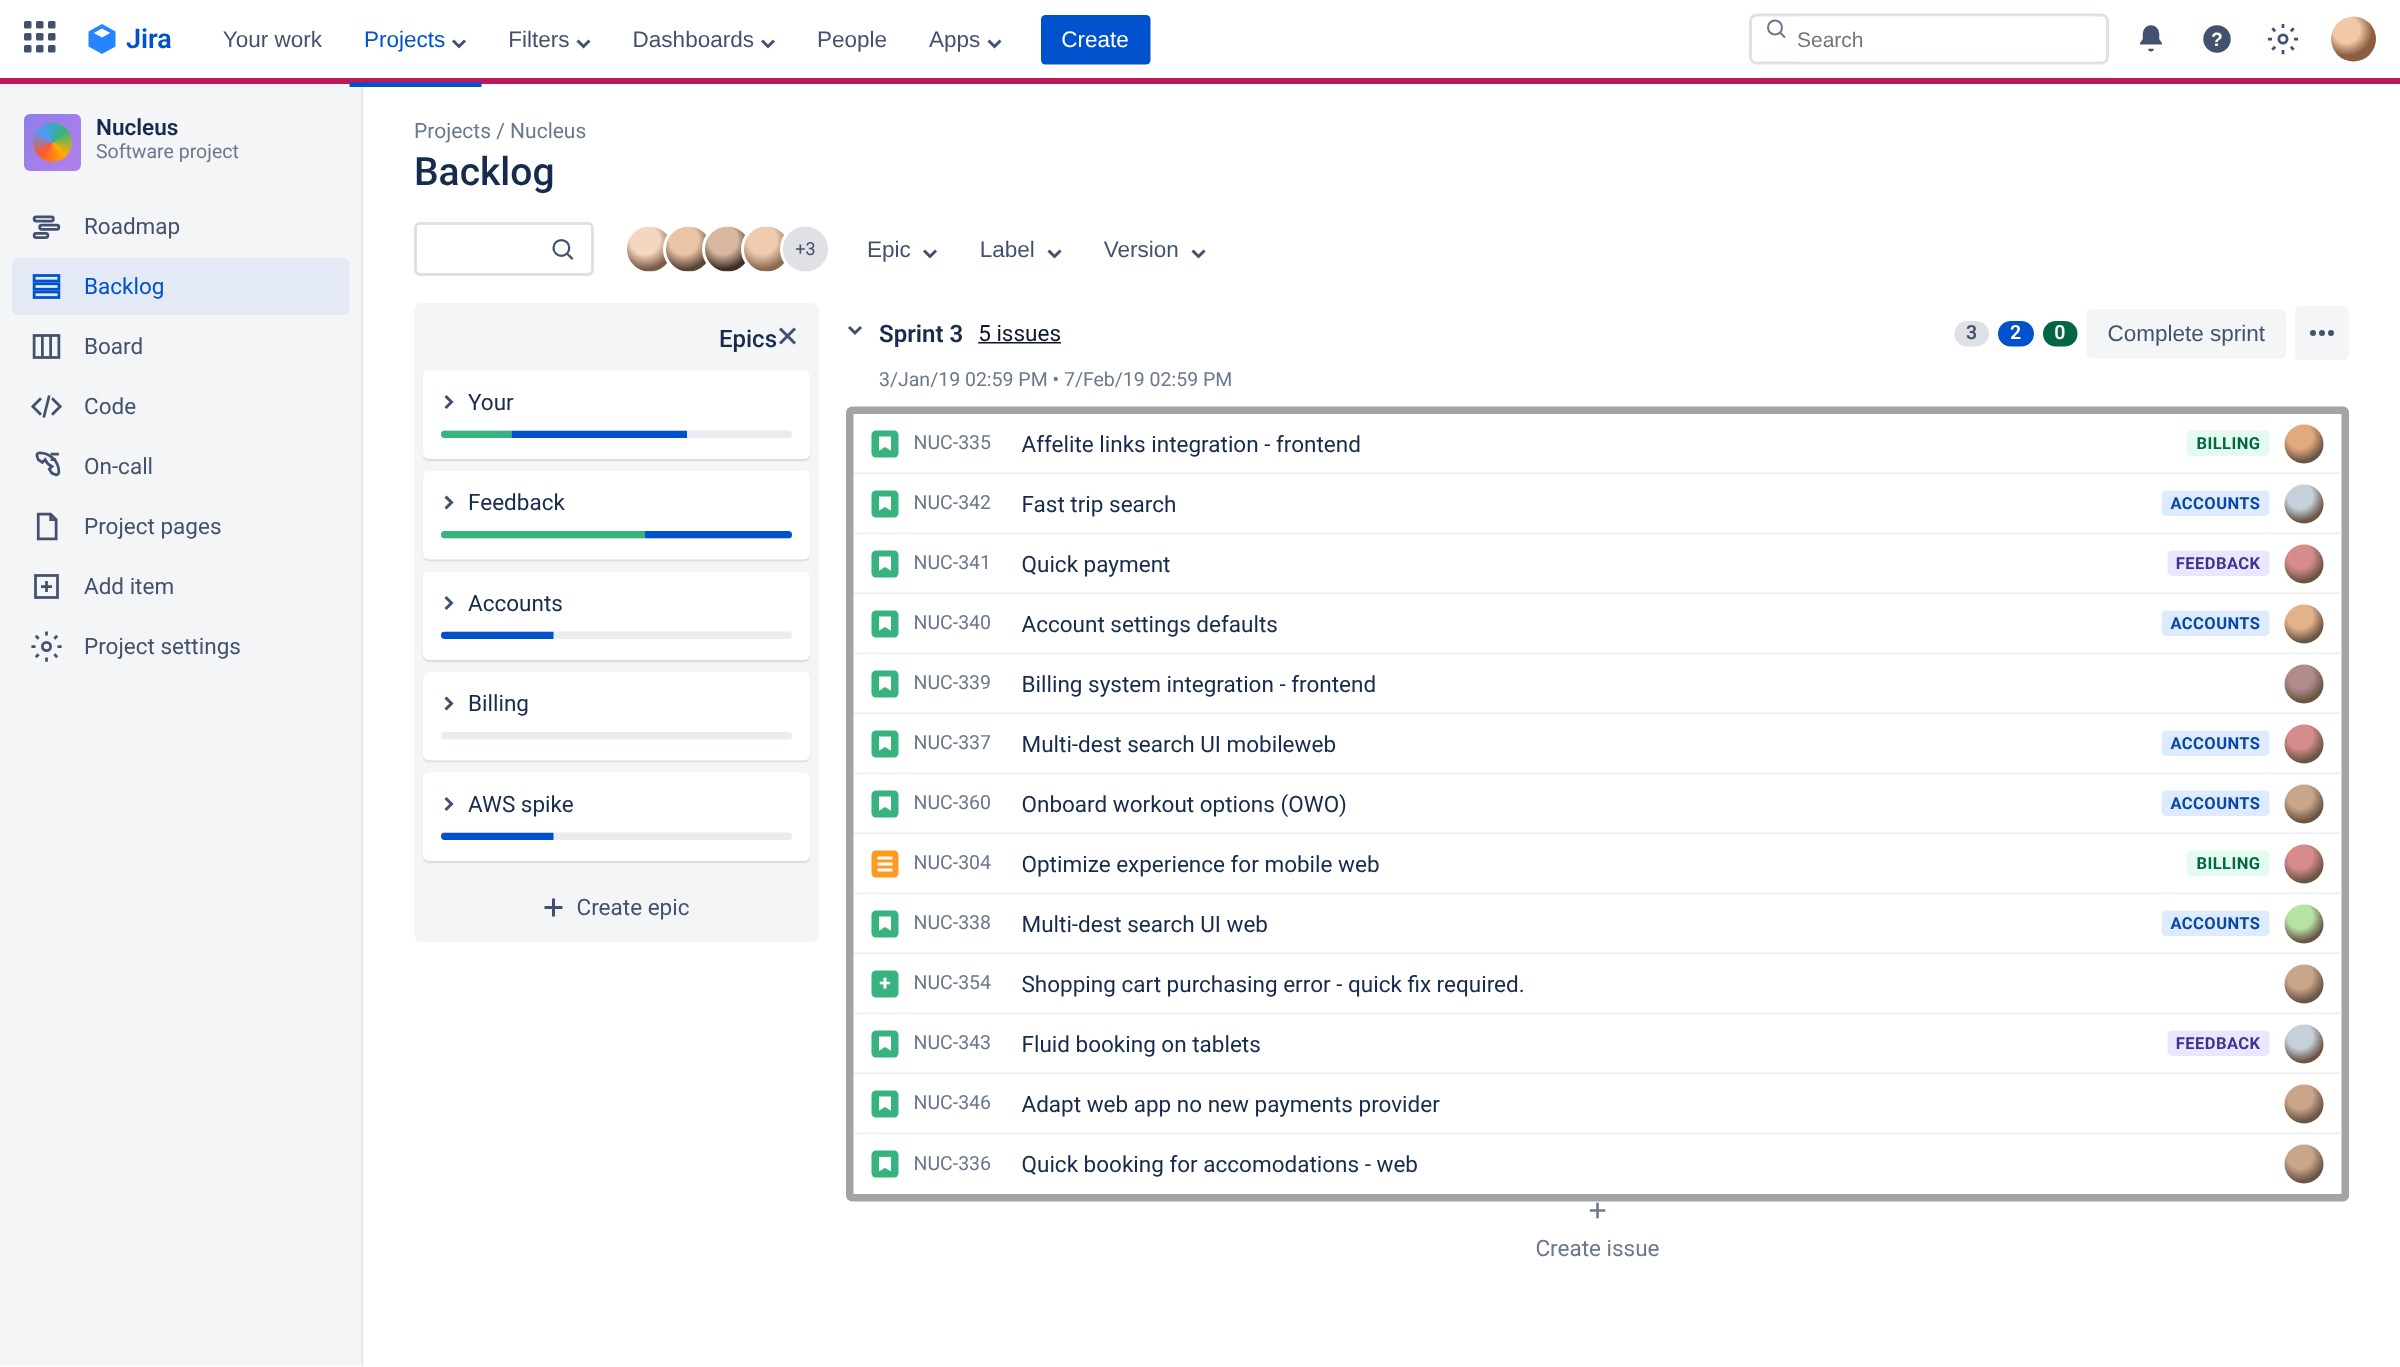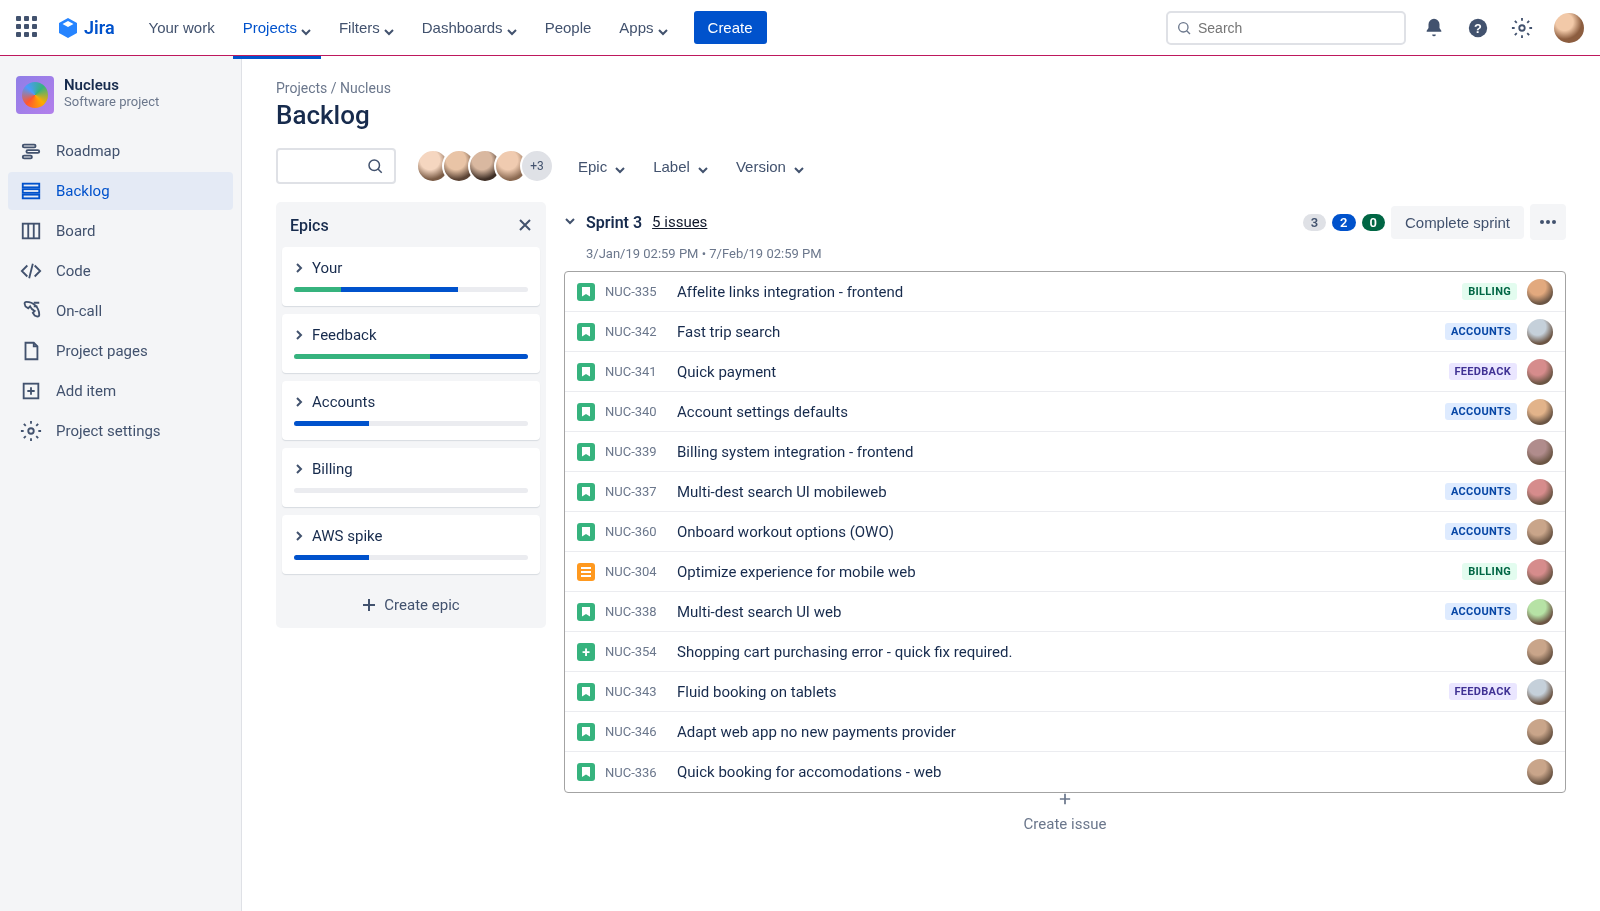"Jira" .topnav { border-bottom: 1px solid #be185d -> 4px solid #be185d }
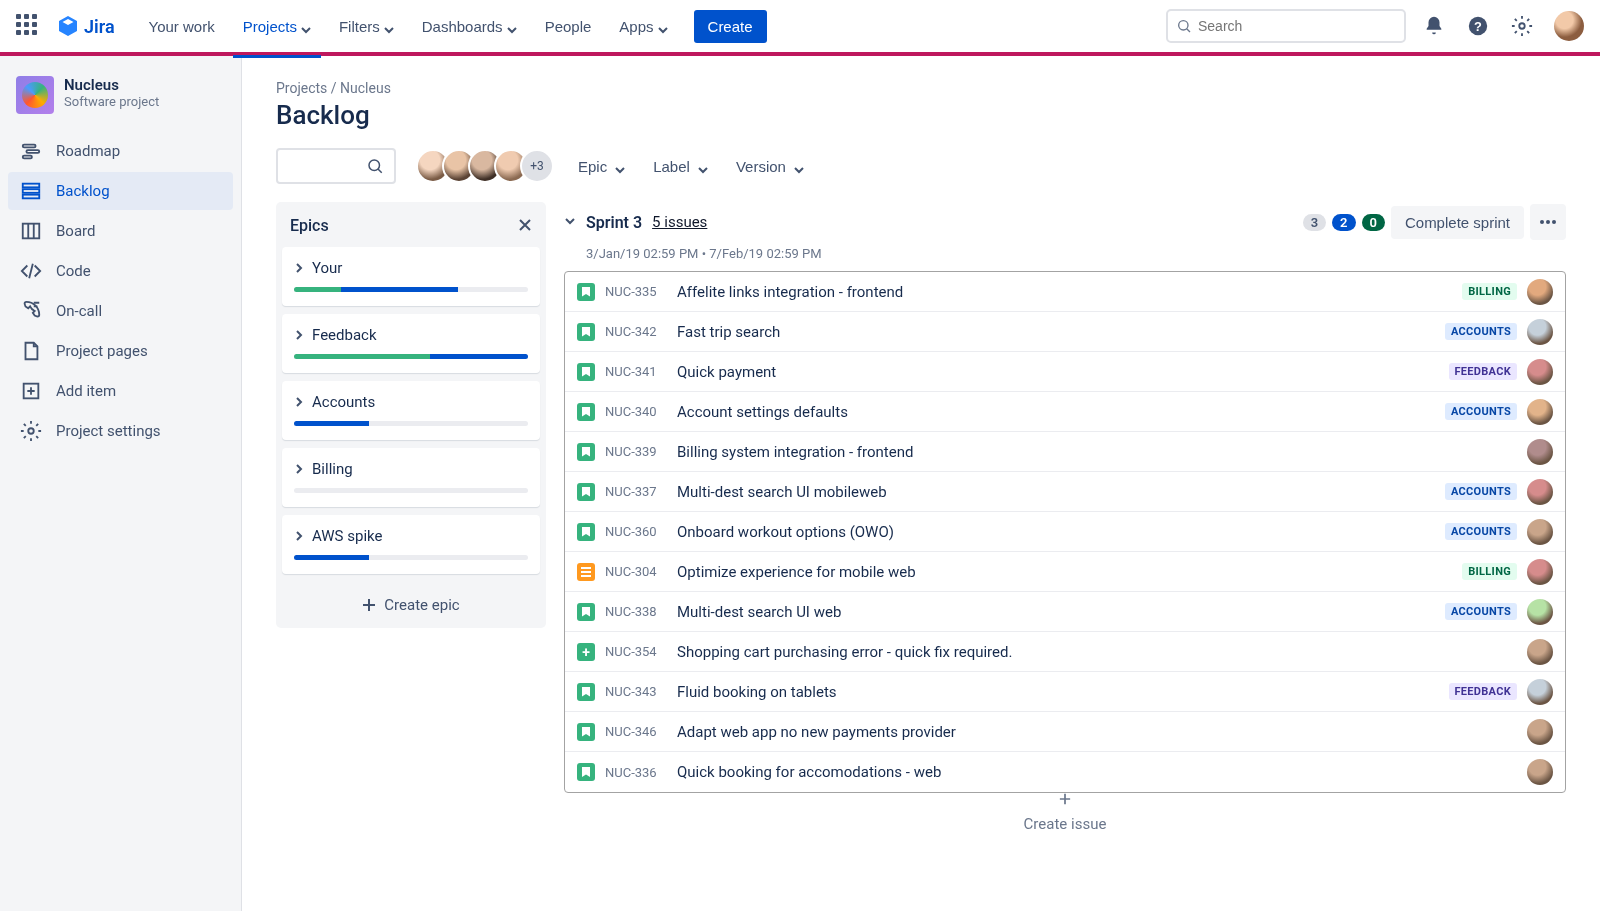"Search" .search-box { align-items: center -> none }
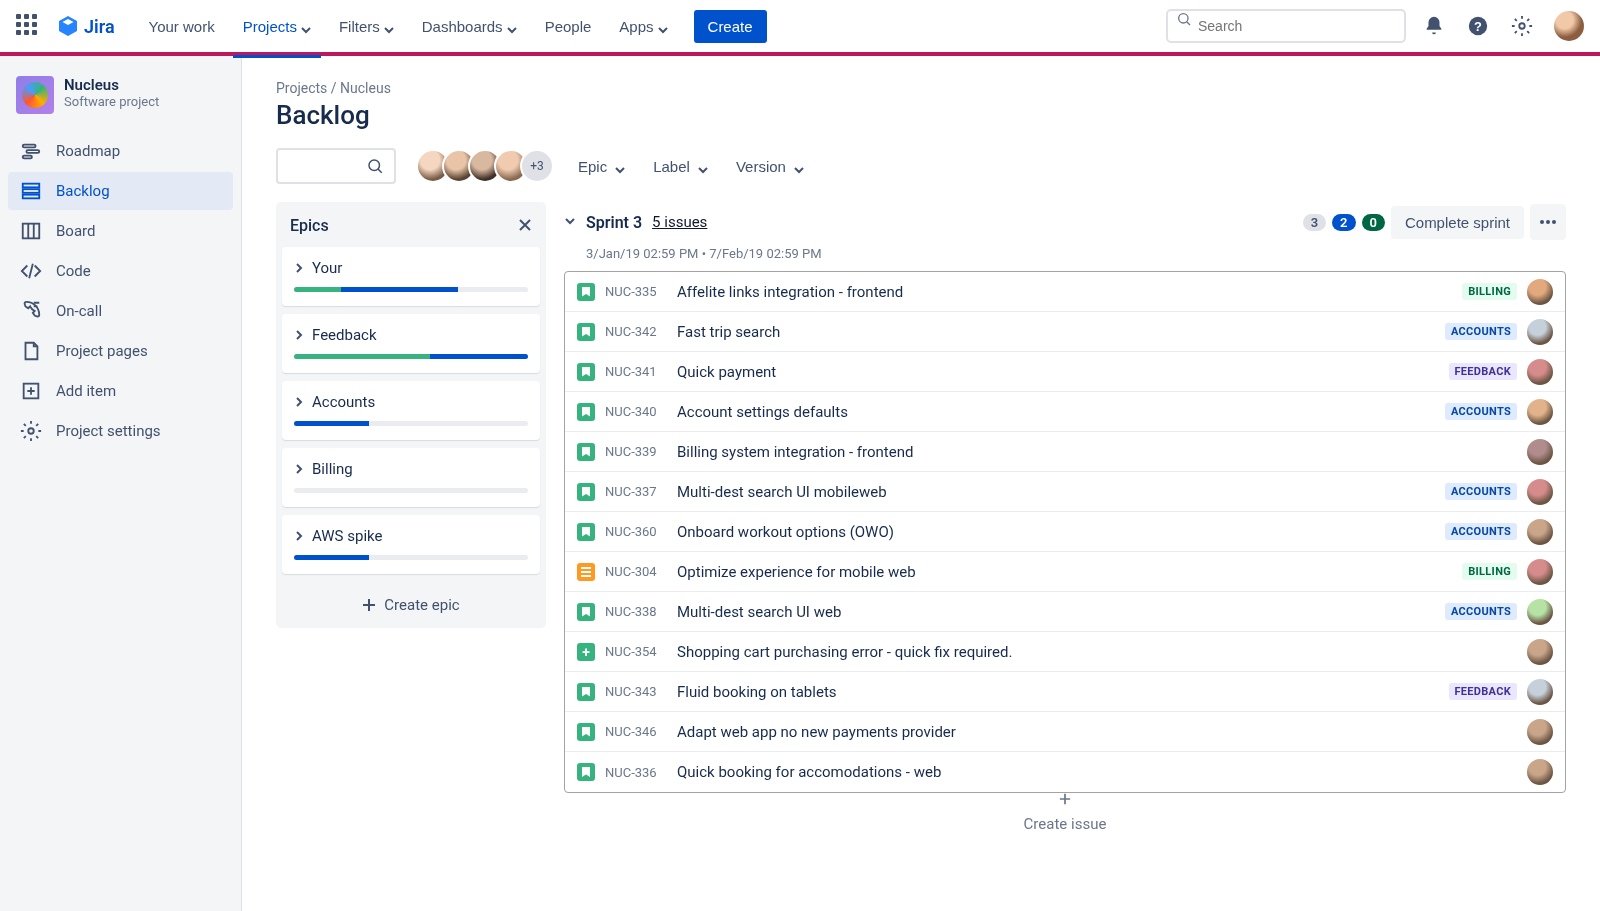"Epics" .epic-head { justify-content: space-between -> flex-end }
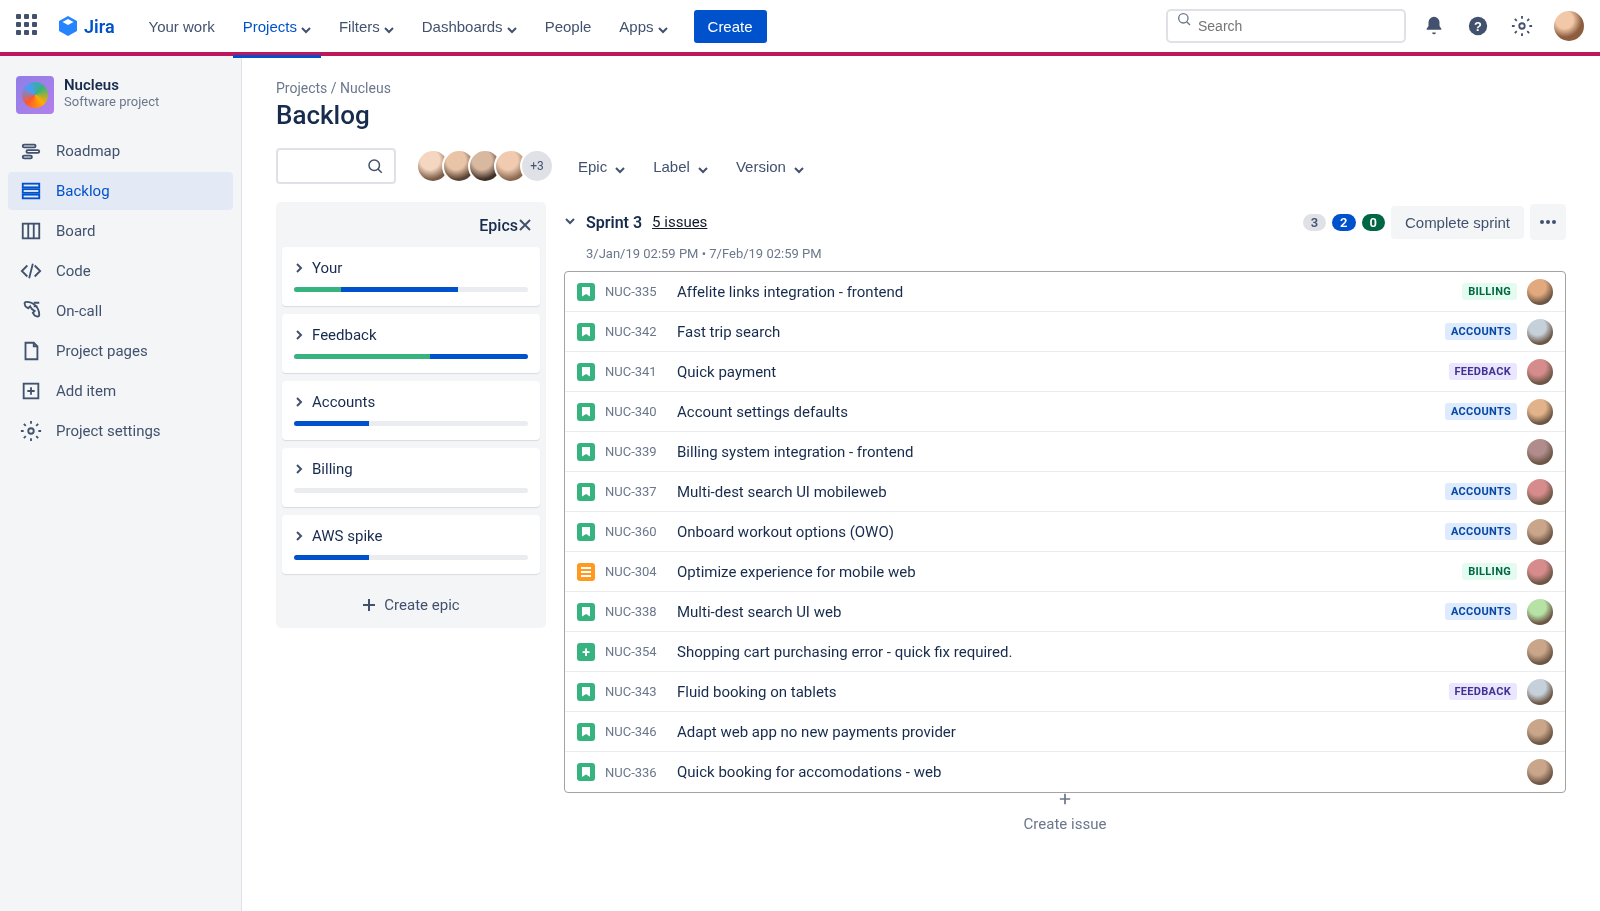"NUC-335" .issue-list { border: 1px solid #a3a3a3 -> 5px solid #a3a3a3 }
